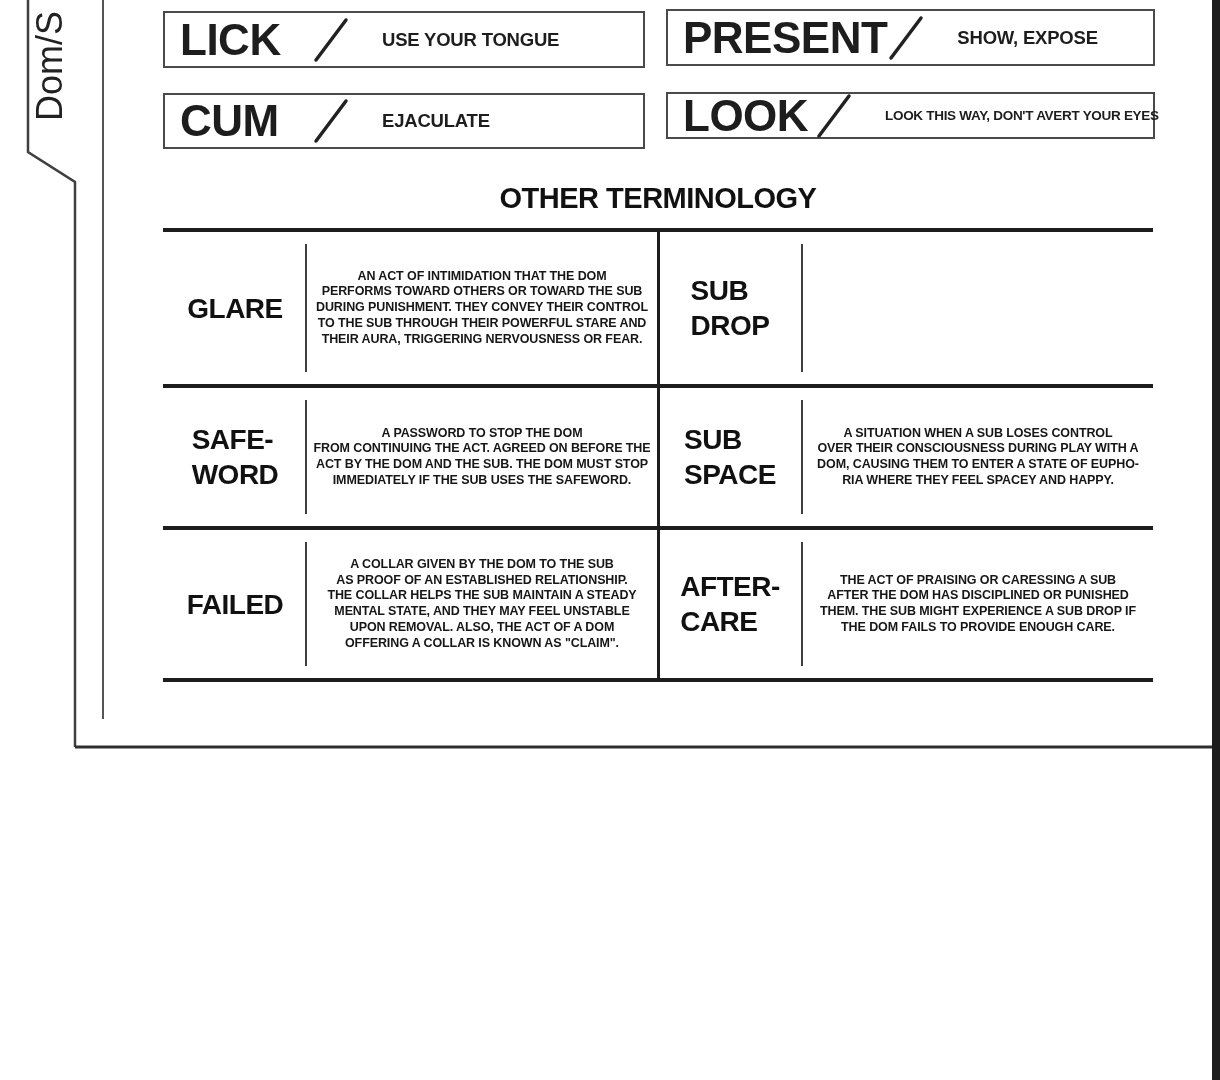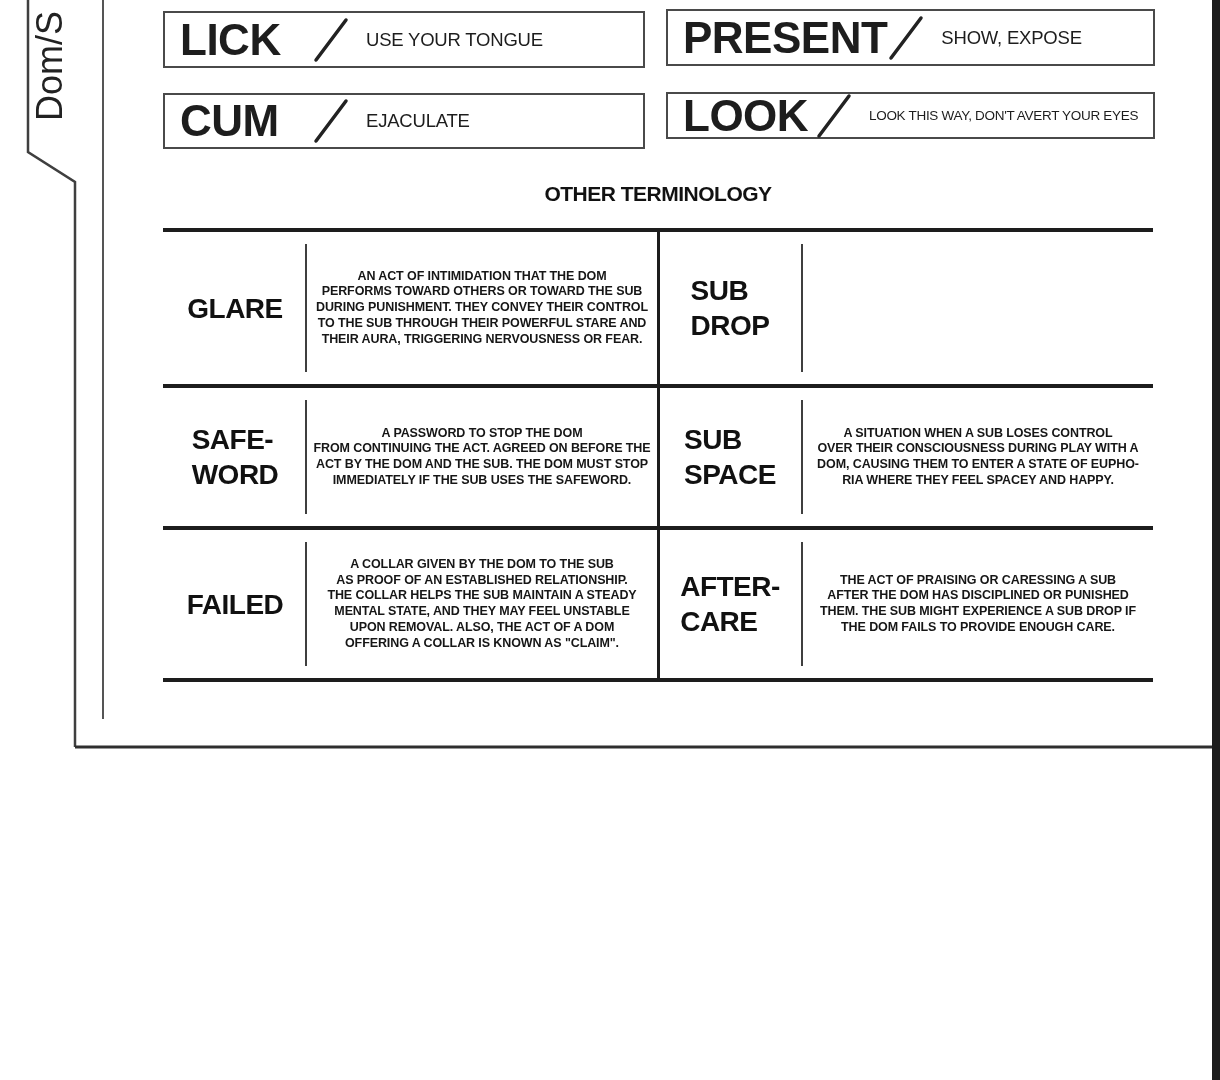"USE YOUR TONGUE" .qdef { font-weight: 400 -> 700; margin-left: none -> 16px }
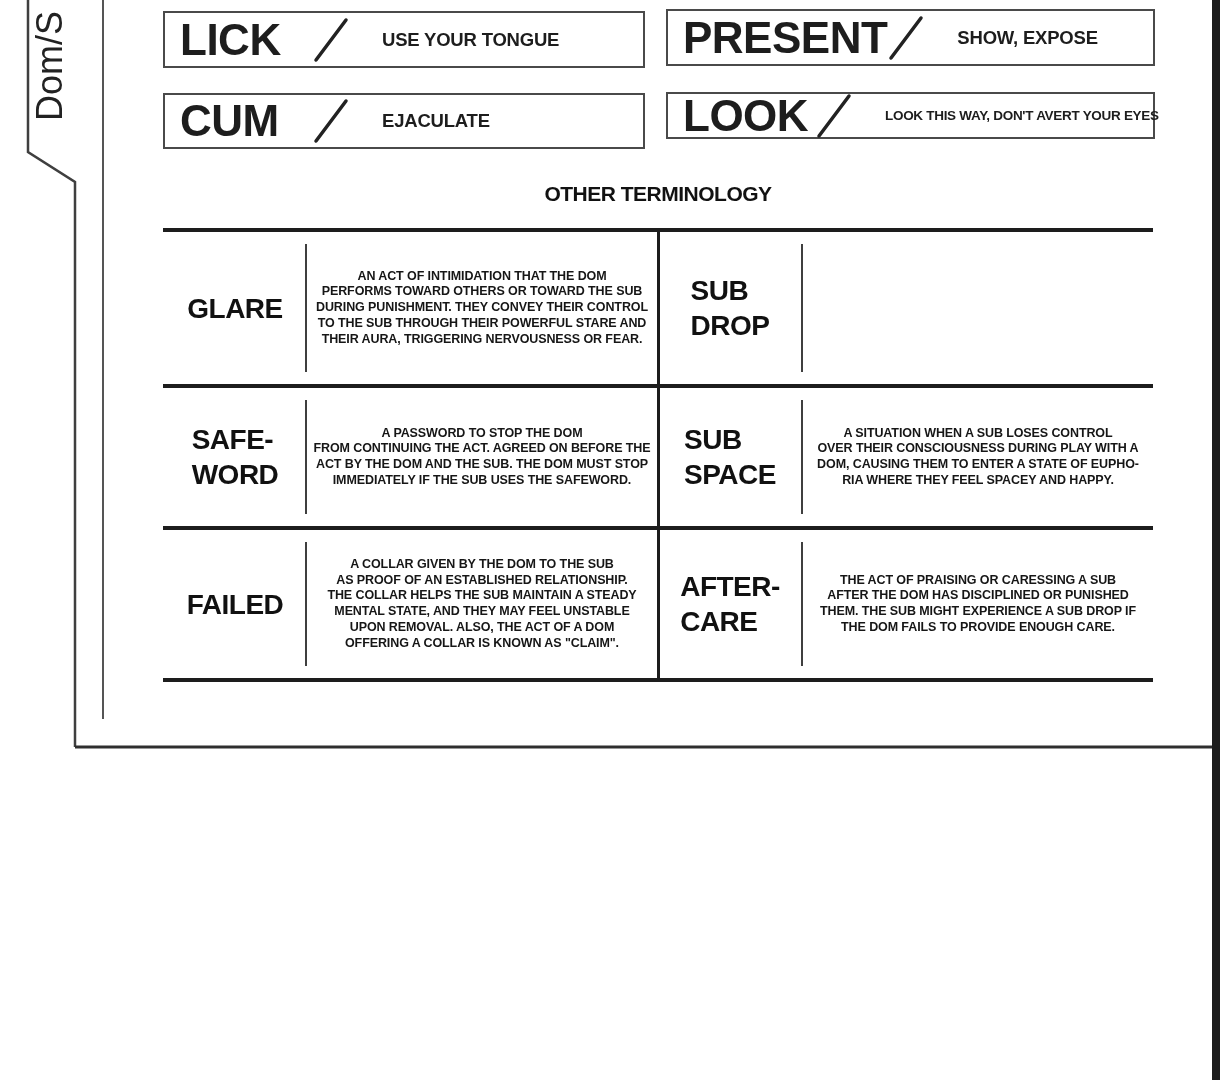"OTHER TERMINOLOGY" .section-title { font-size: 21px -> 29px }
